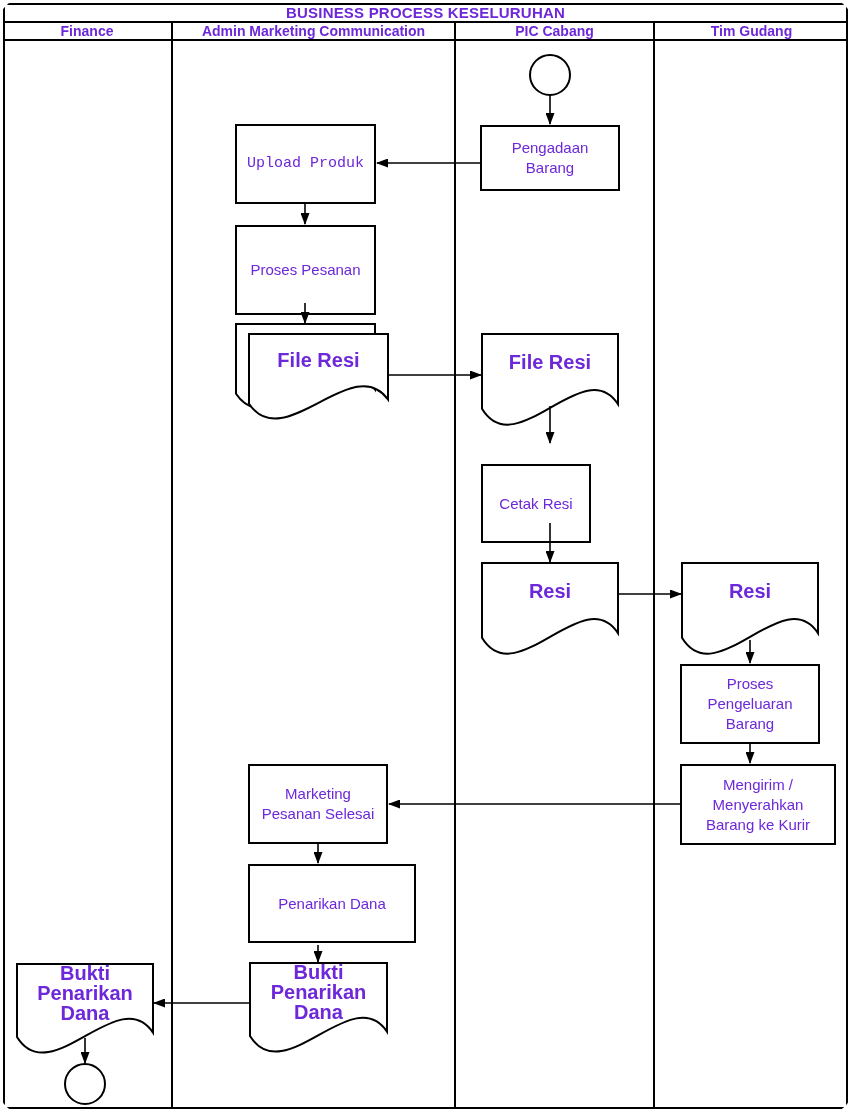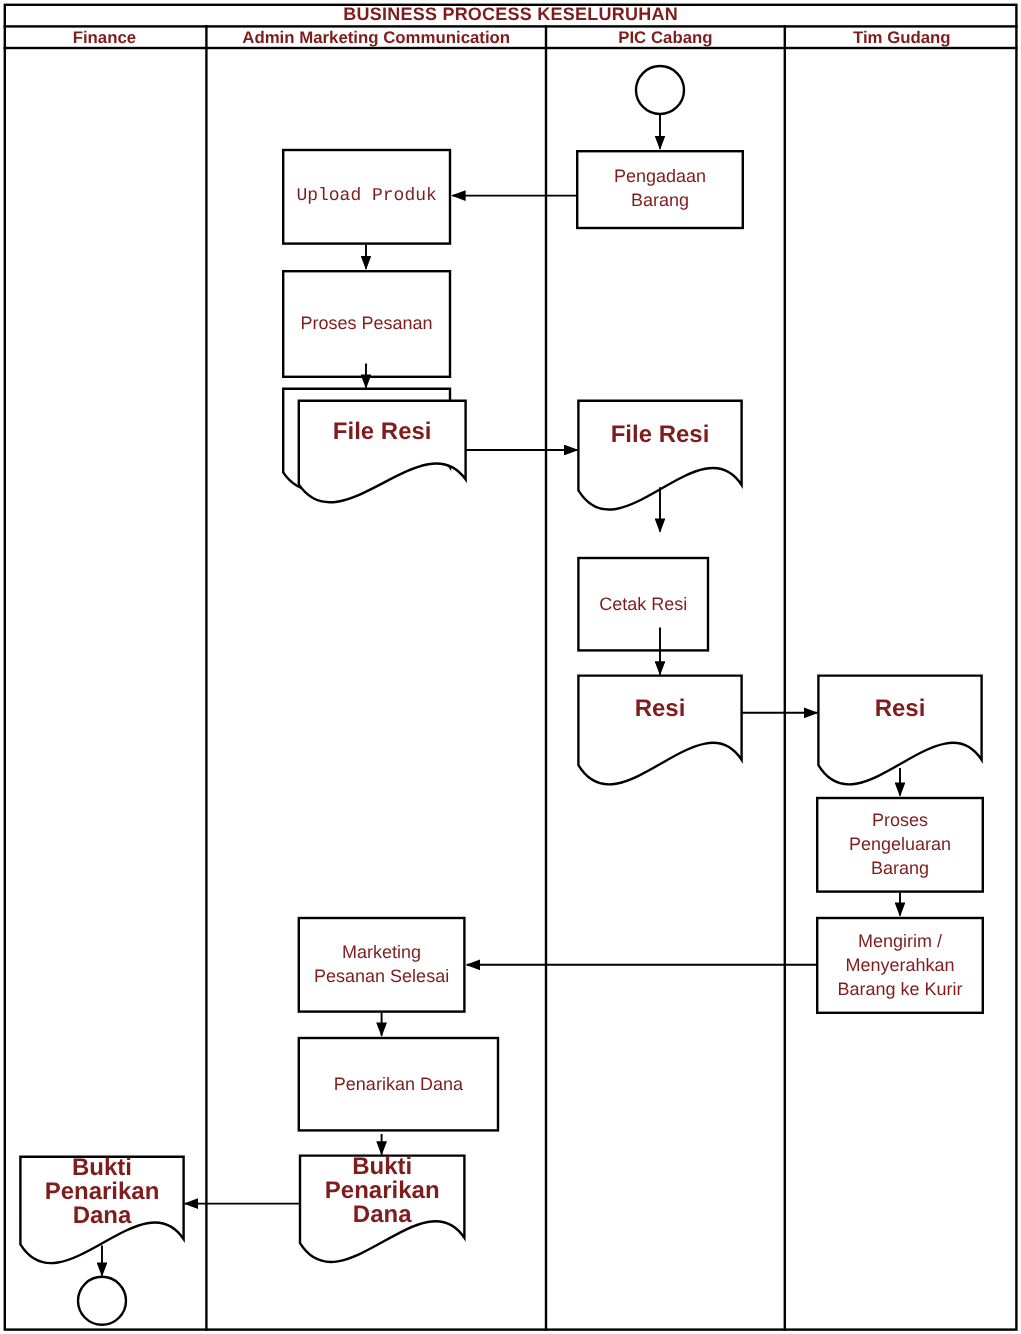"BUSINESS PROCESS KESELURUHAN" .canvas { border-radius: none -> 20px; color: #7f1d1d -> #6d28d9 }
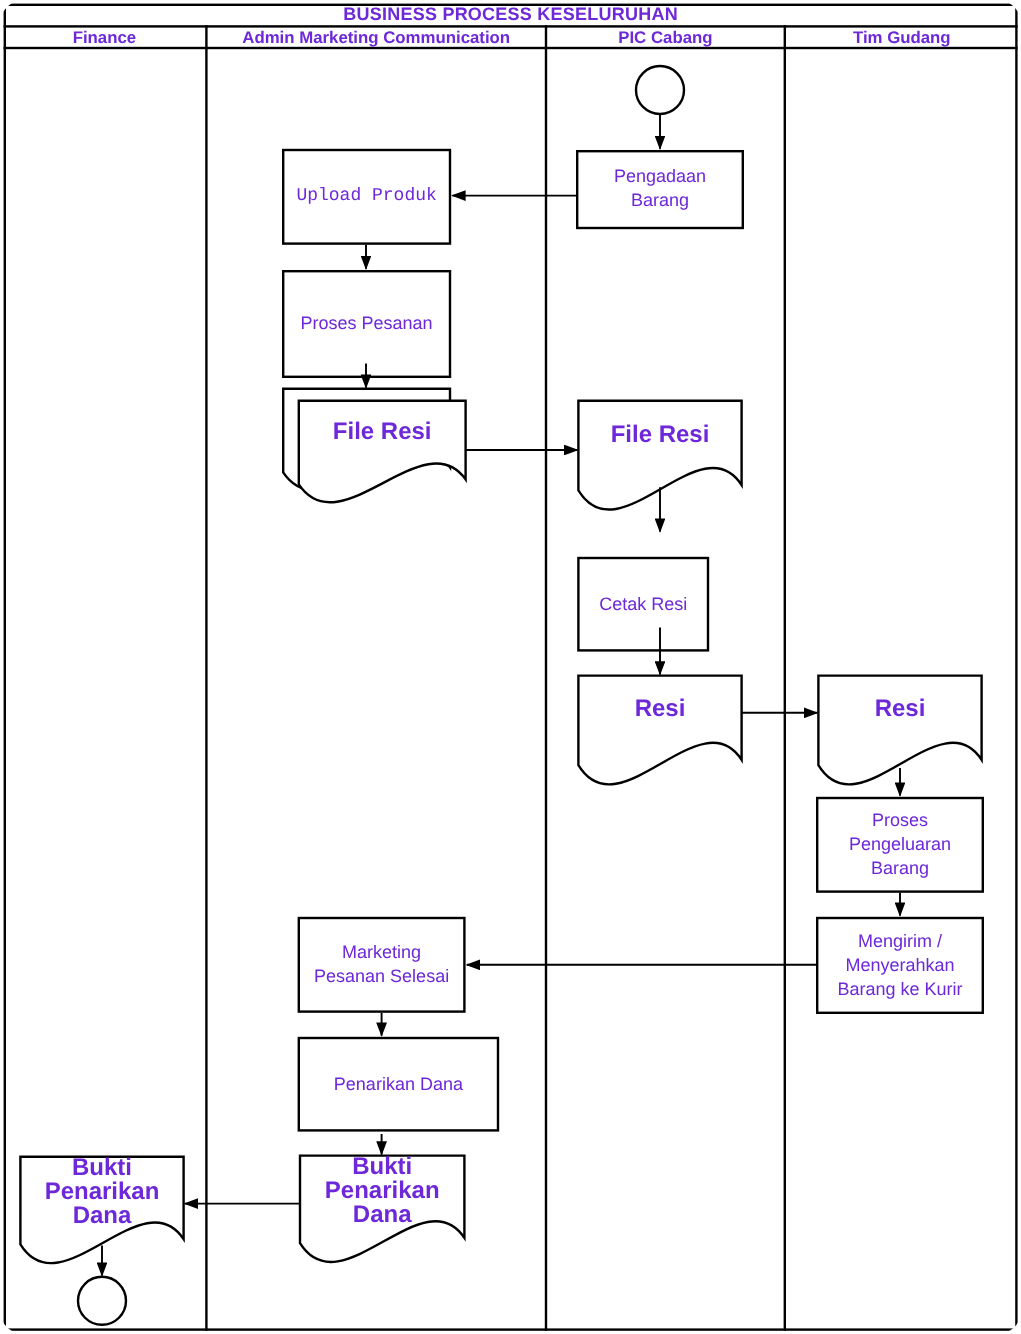"Mengirim /" div.box { width: 140px -> 156px }
